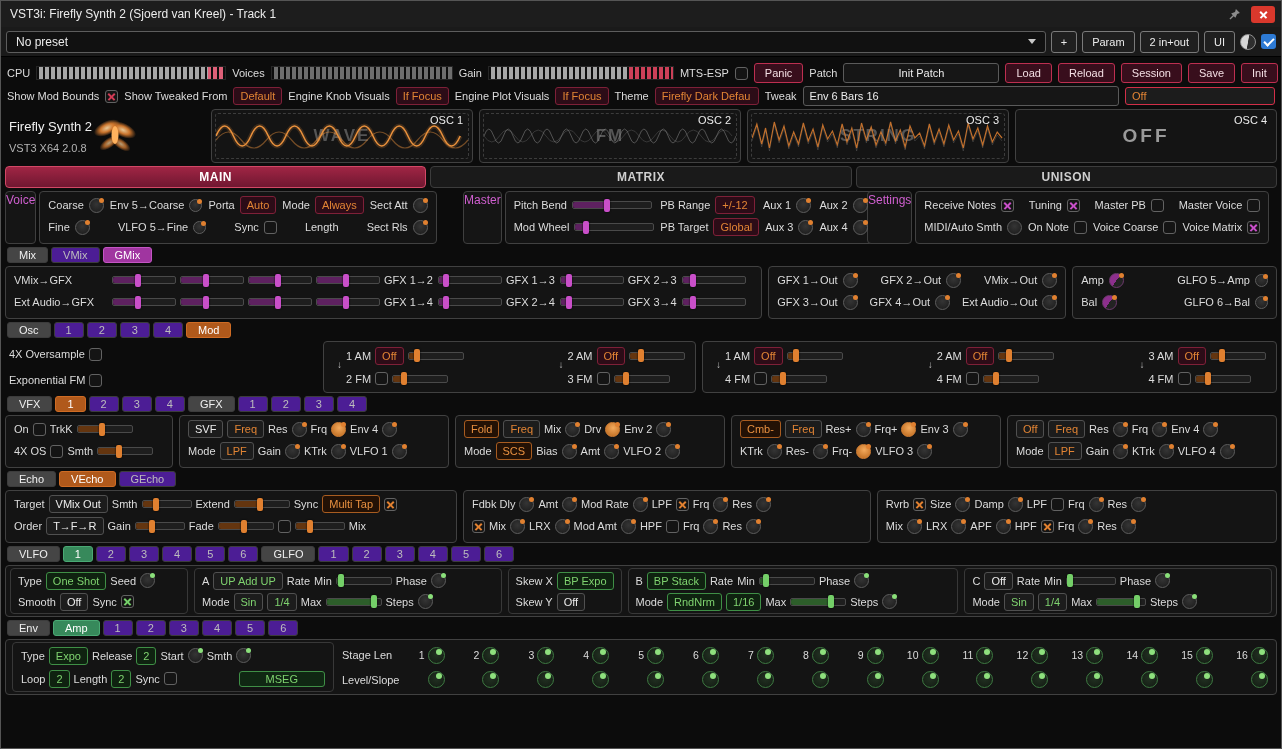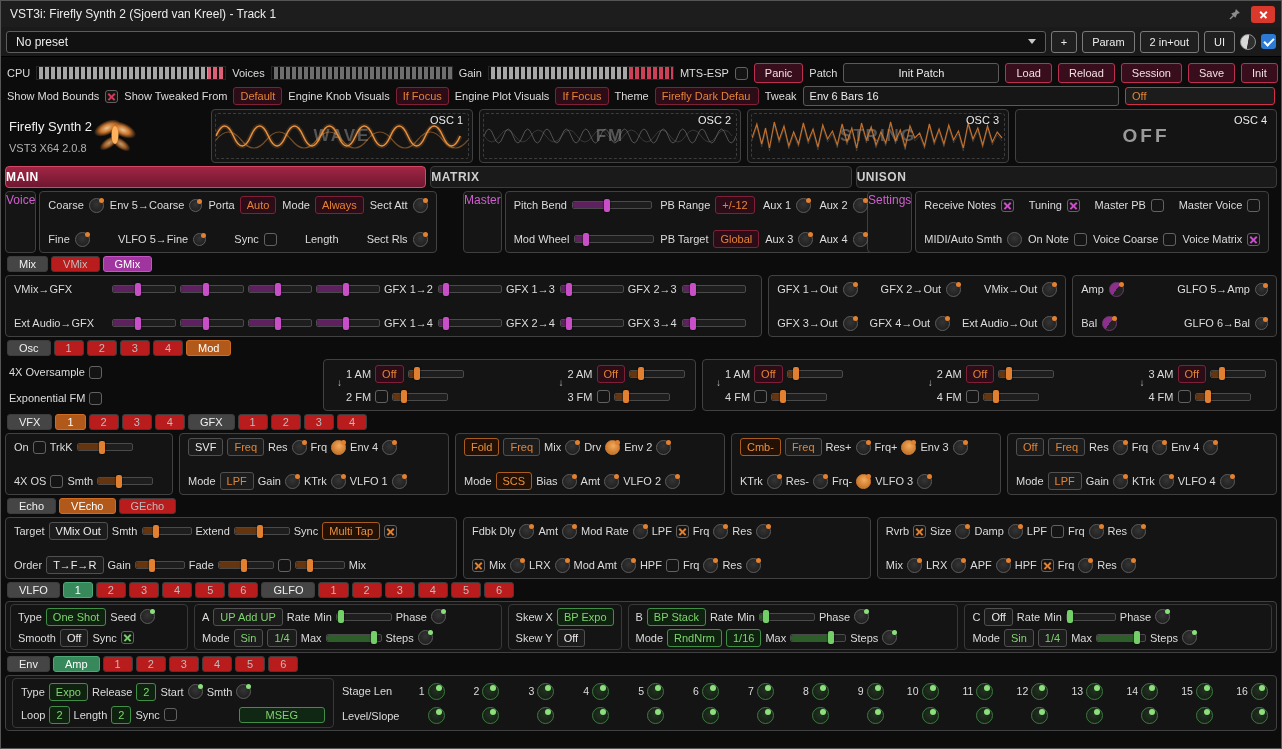"MAIN" .mtab { text-align: none -> center }
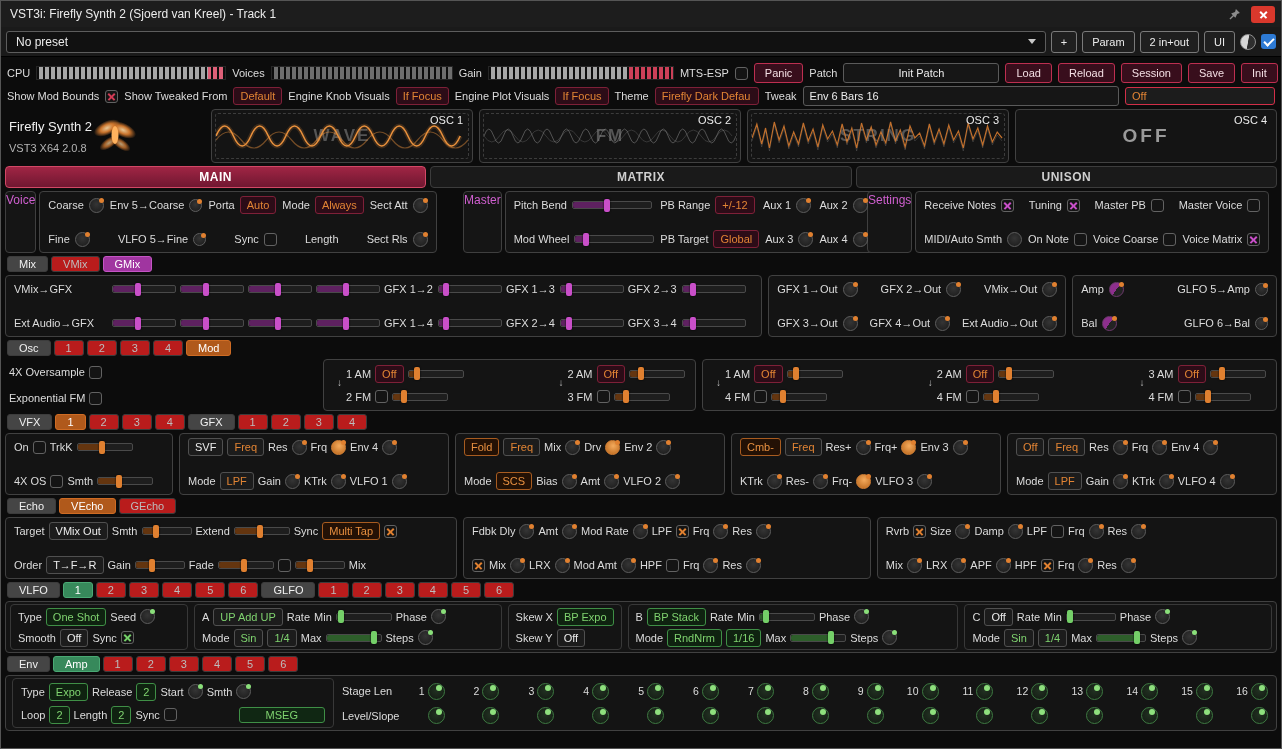"Coarse" .p2 { height: 62px -> 53px; justify-content: space-between -> flex-start }
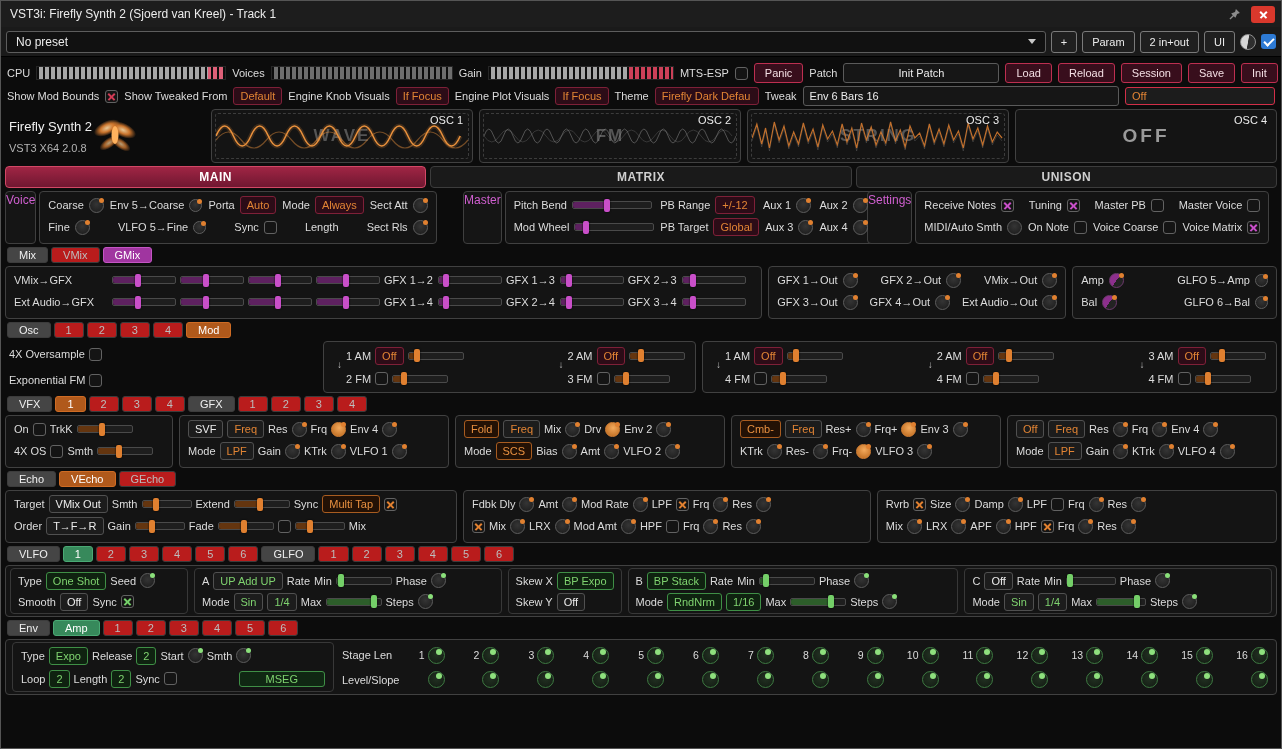"VMix" .tab { background: #b91c1c -> #4c1d95 }
